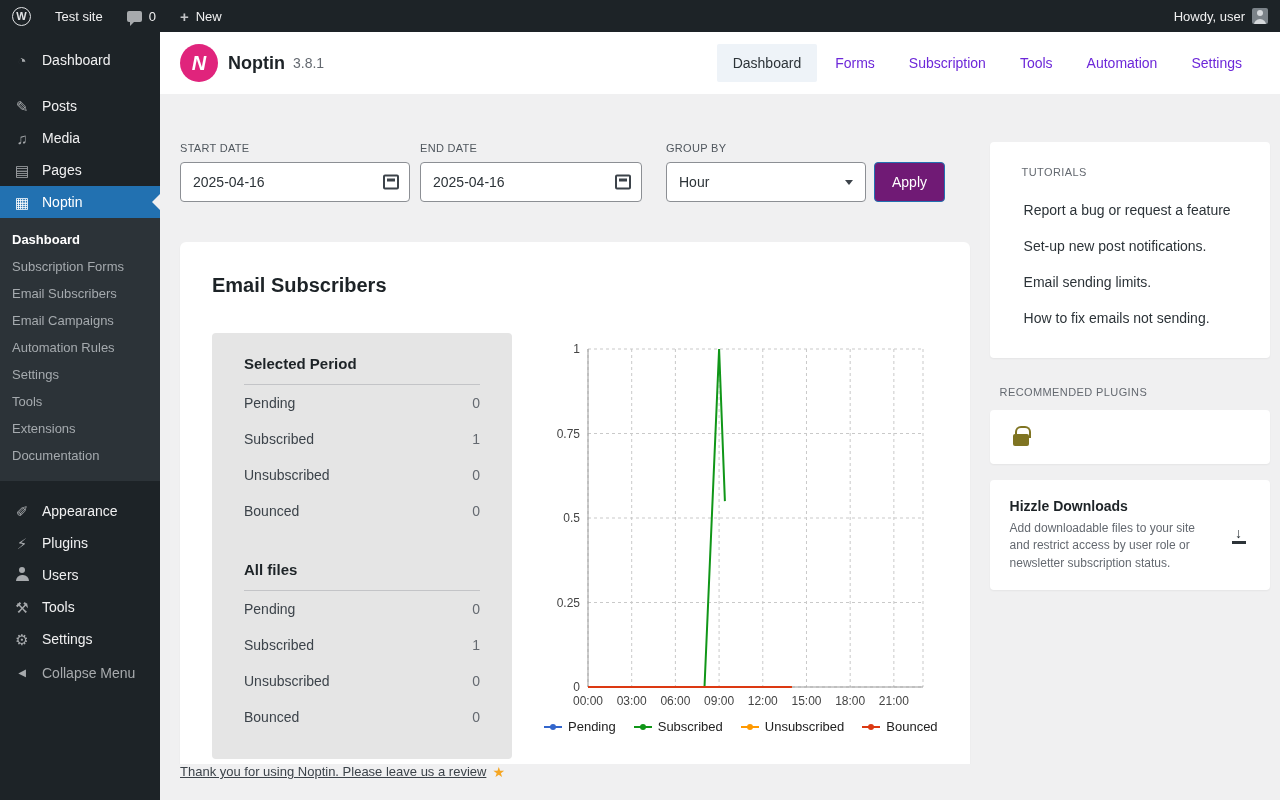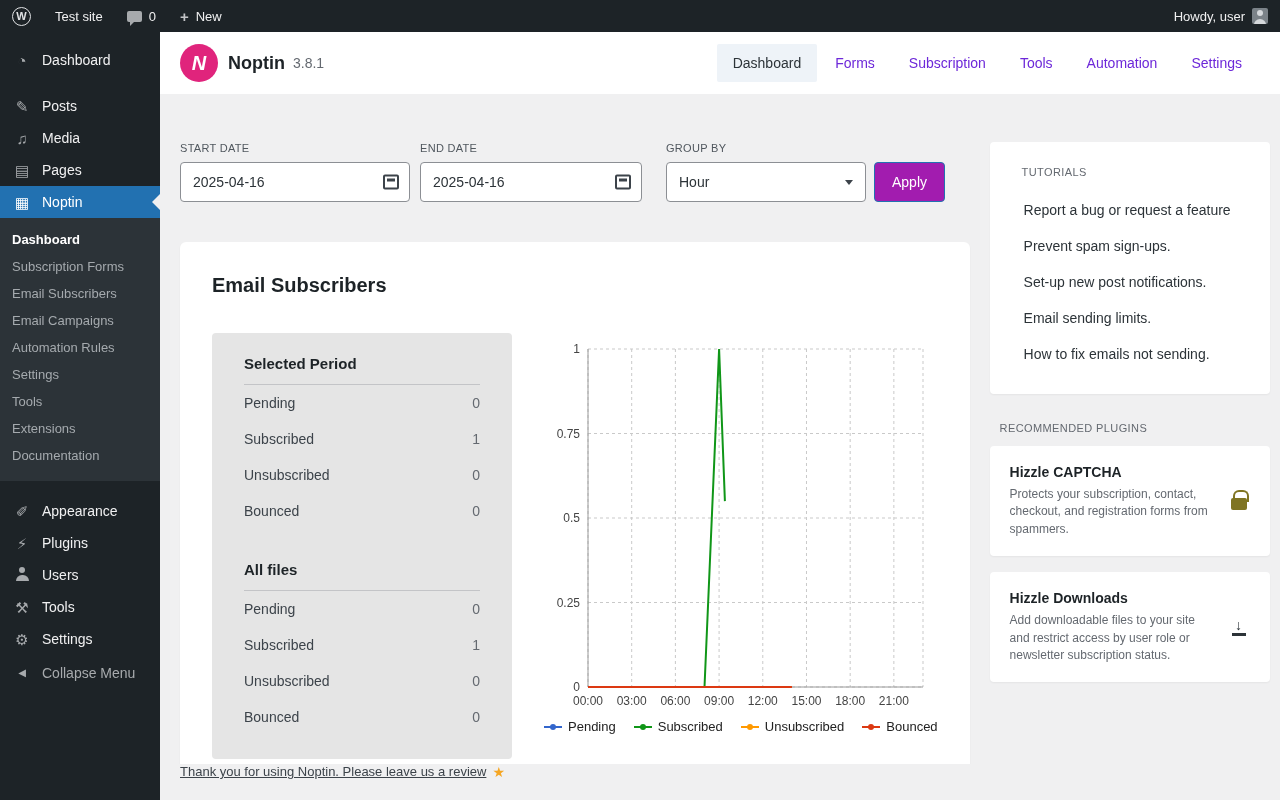"Apply" .apply-btn { background: #a21caf -> #701a75 }
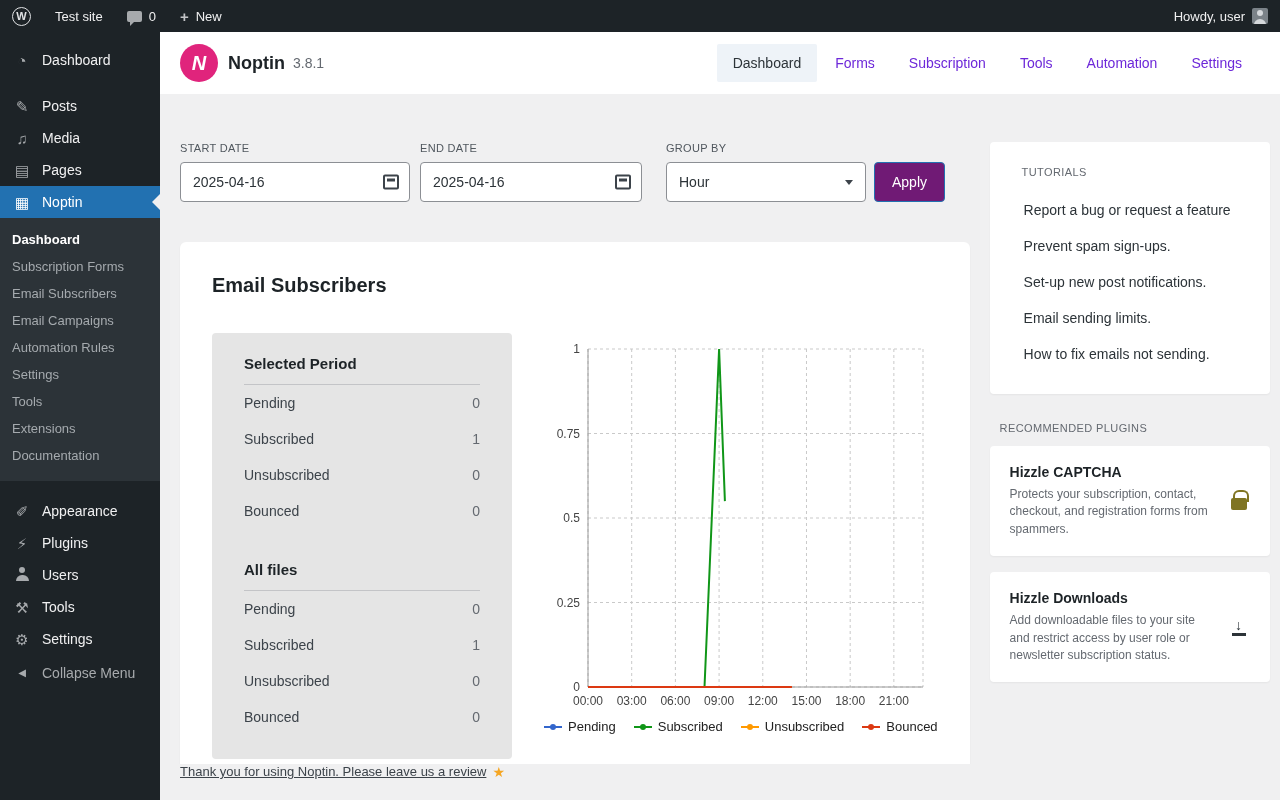"Prevent spam sign-ups." span.tutorial-link { html: <span>Prevent spam sign-ups.</span> -> none }
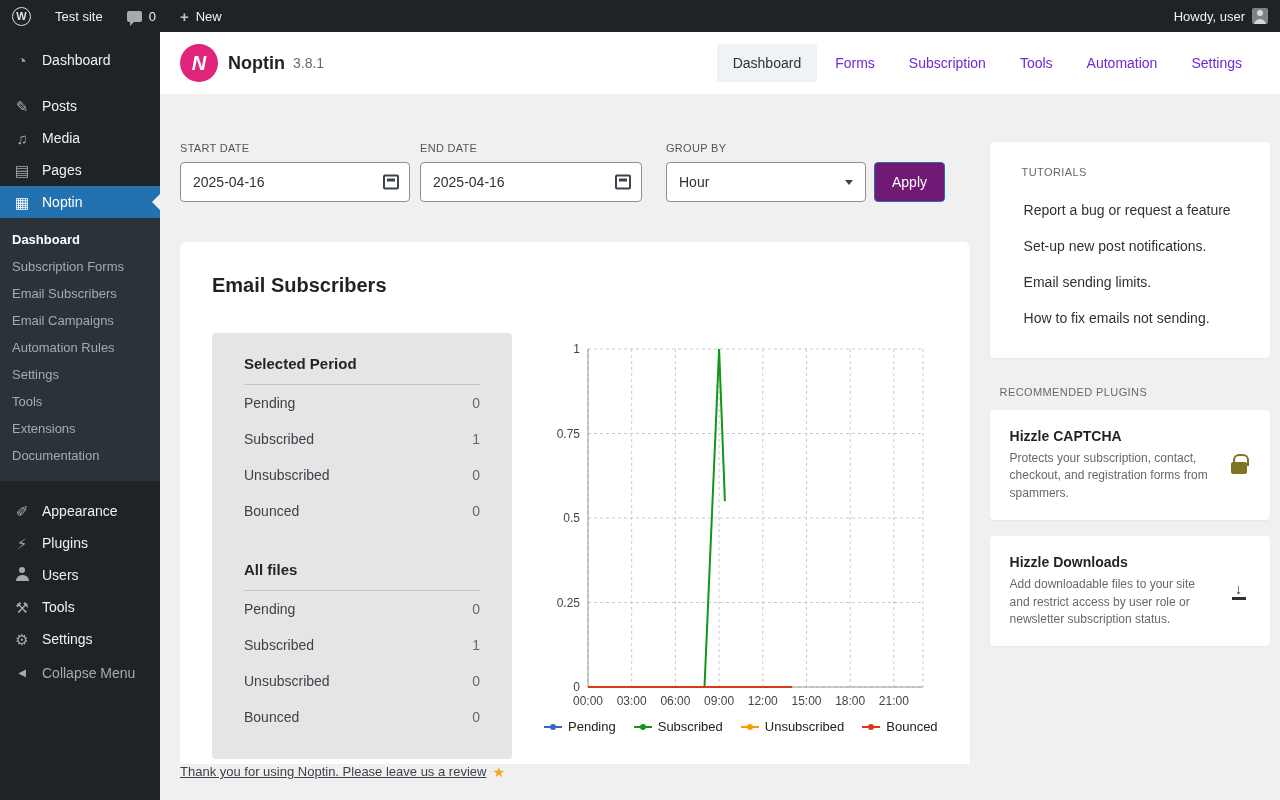"Hizzle CAPTCHA" div.plugin-text { html: <div> <div>Hizzle CAPTCHA</div> <div>Protects your subscription, contact, checkout, and registration forms from spammers.</div> </div> -> none }
